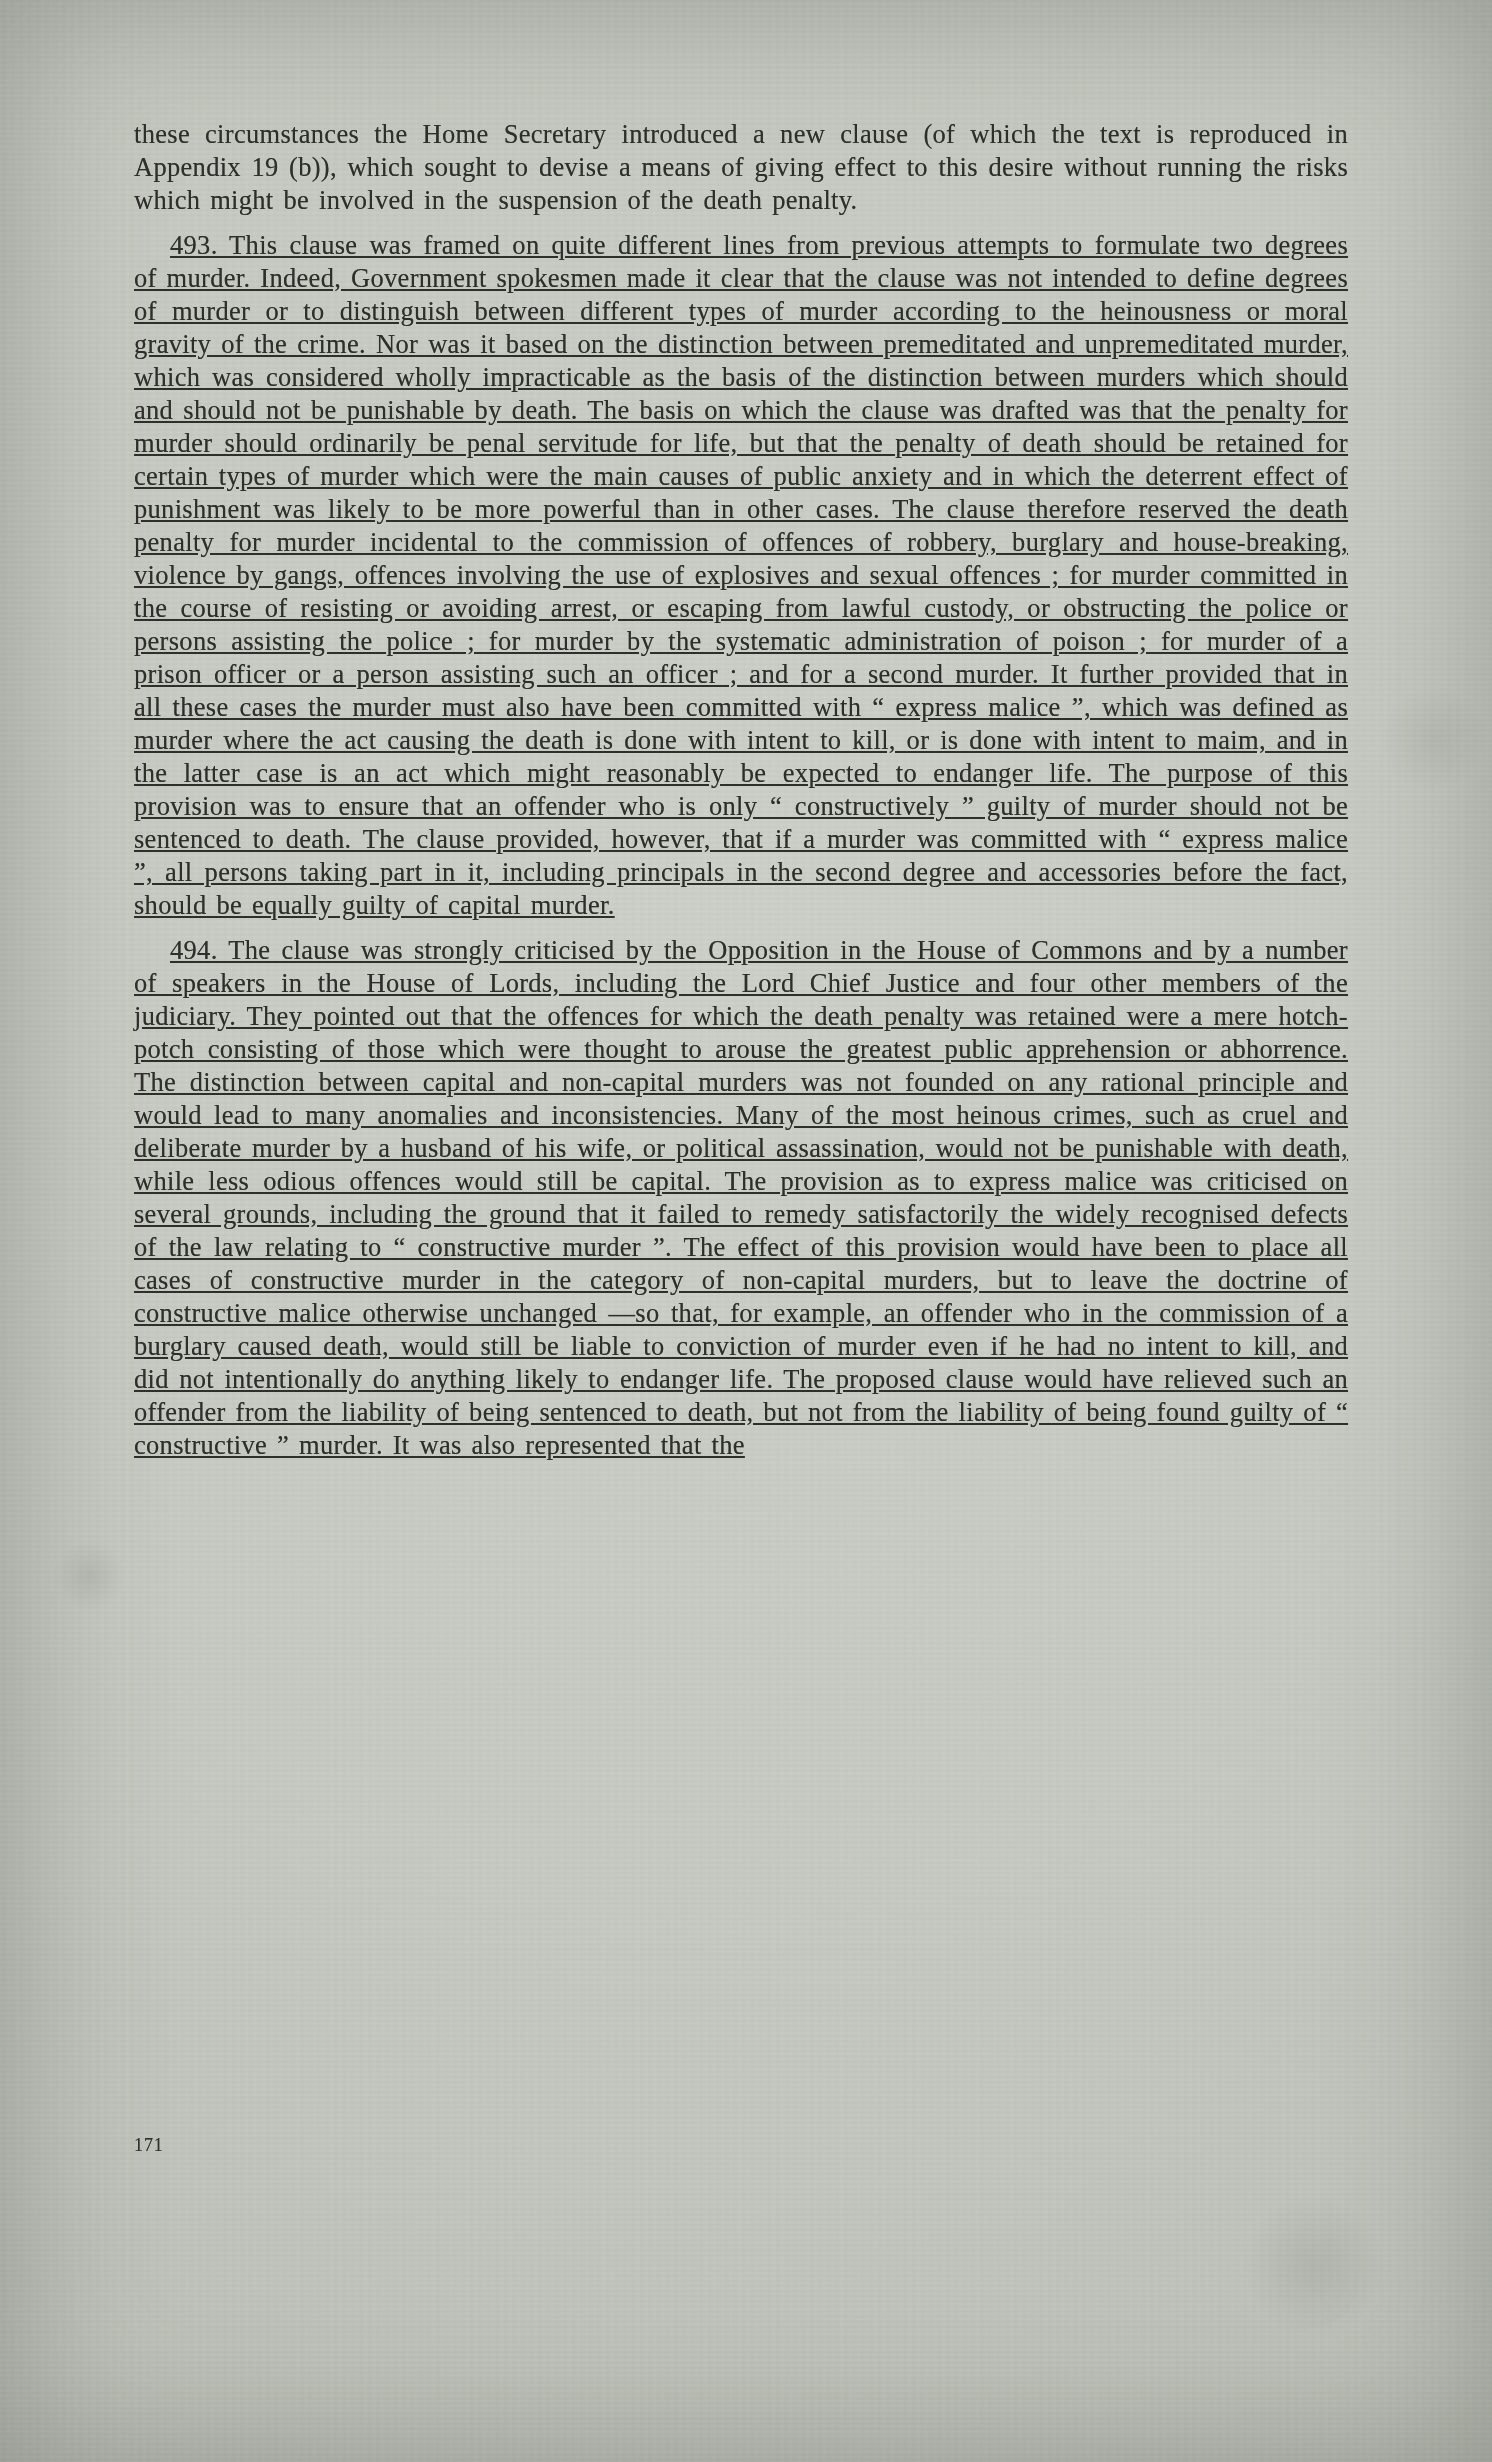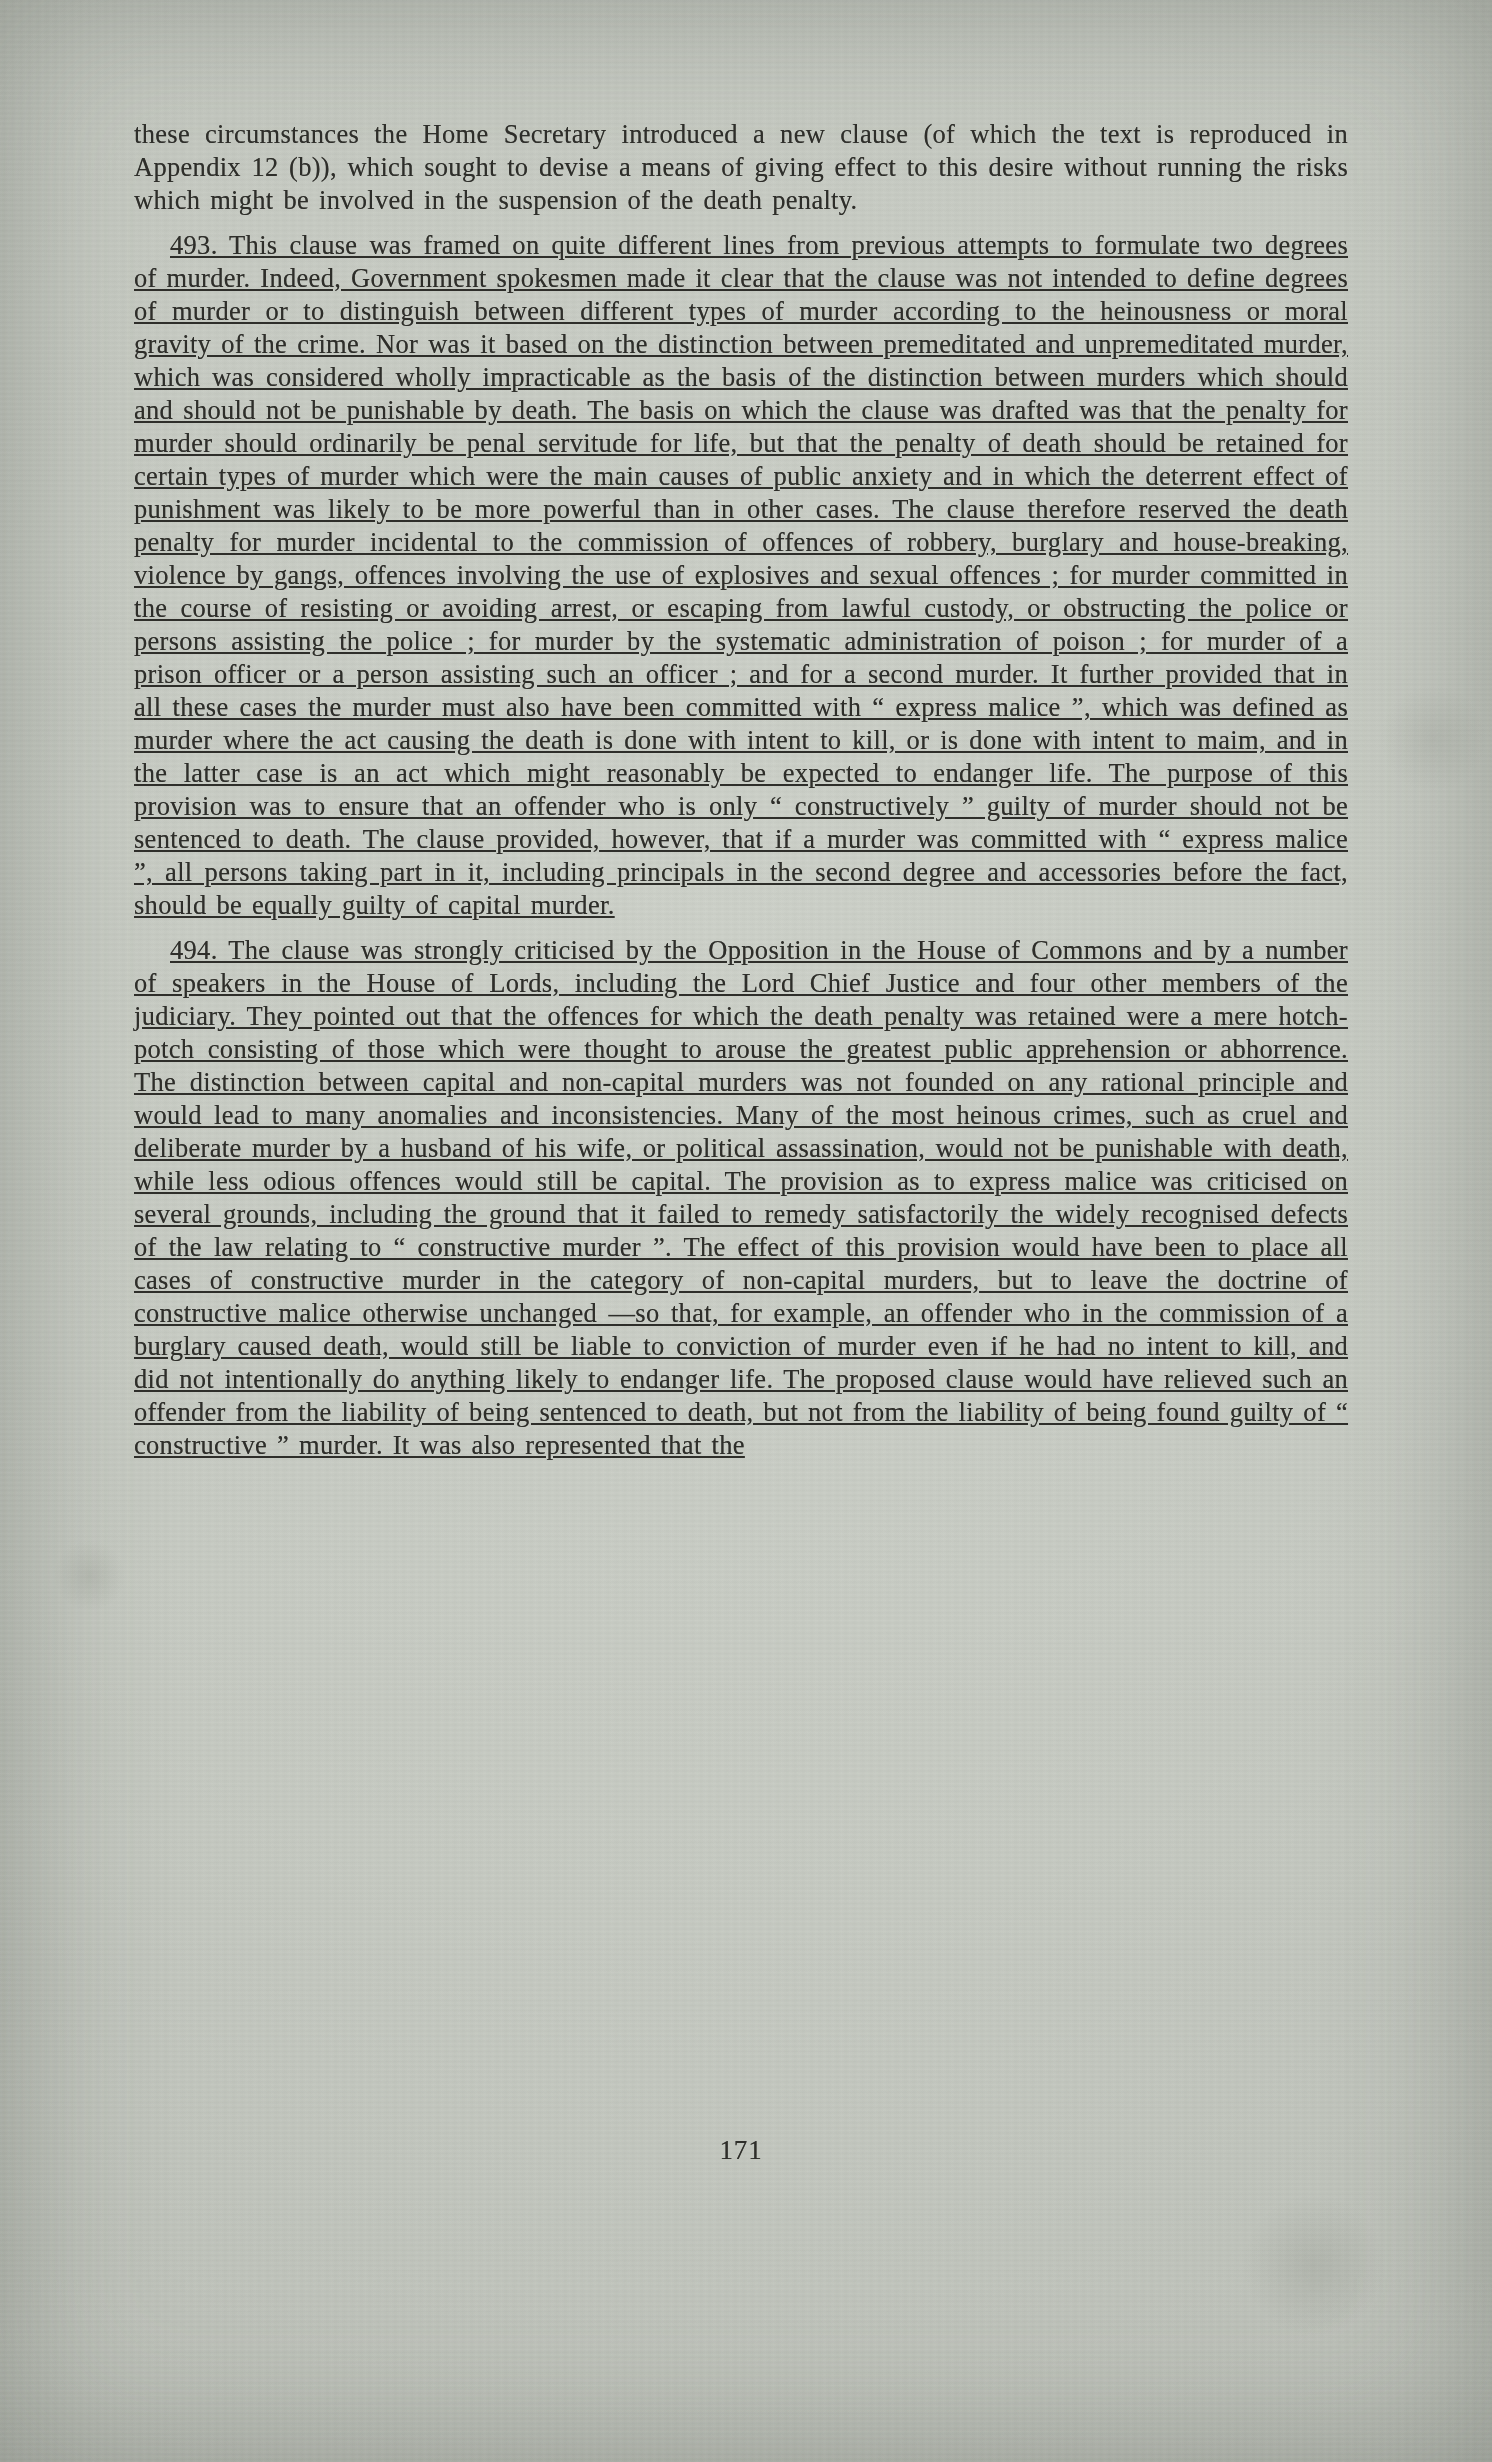"these circumstances the Home Secretary" p.para { text: 12 -> 19 }
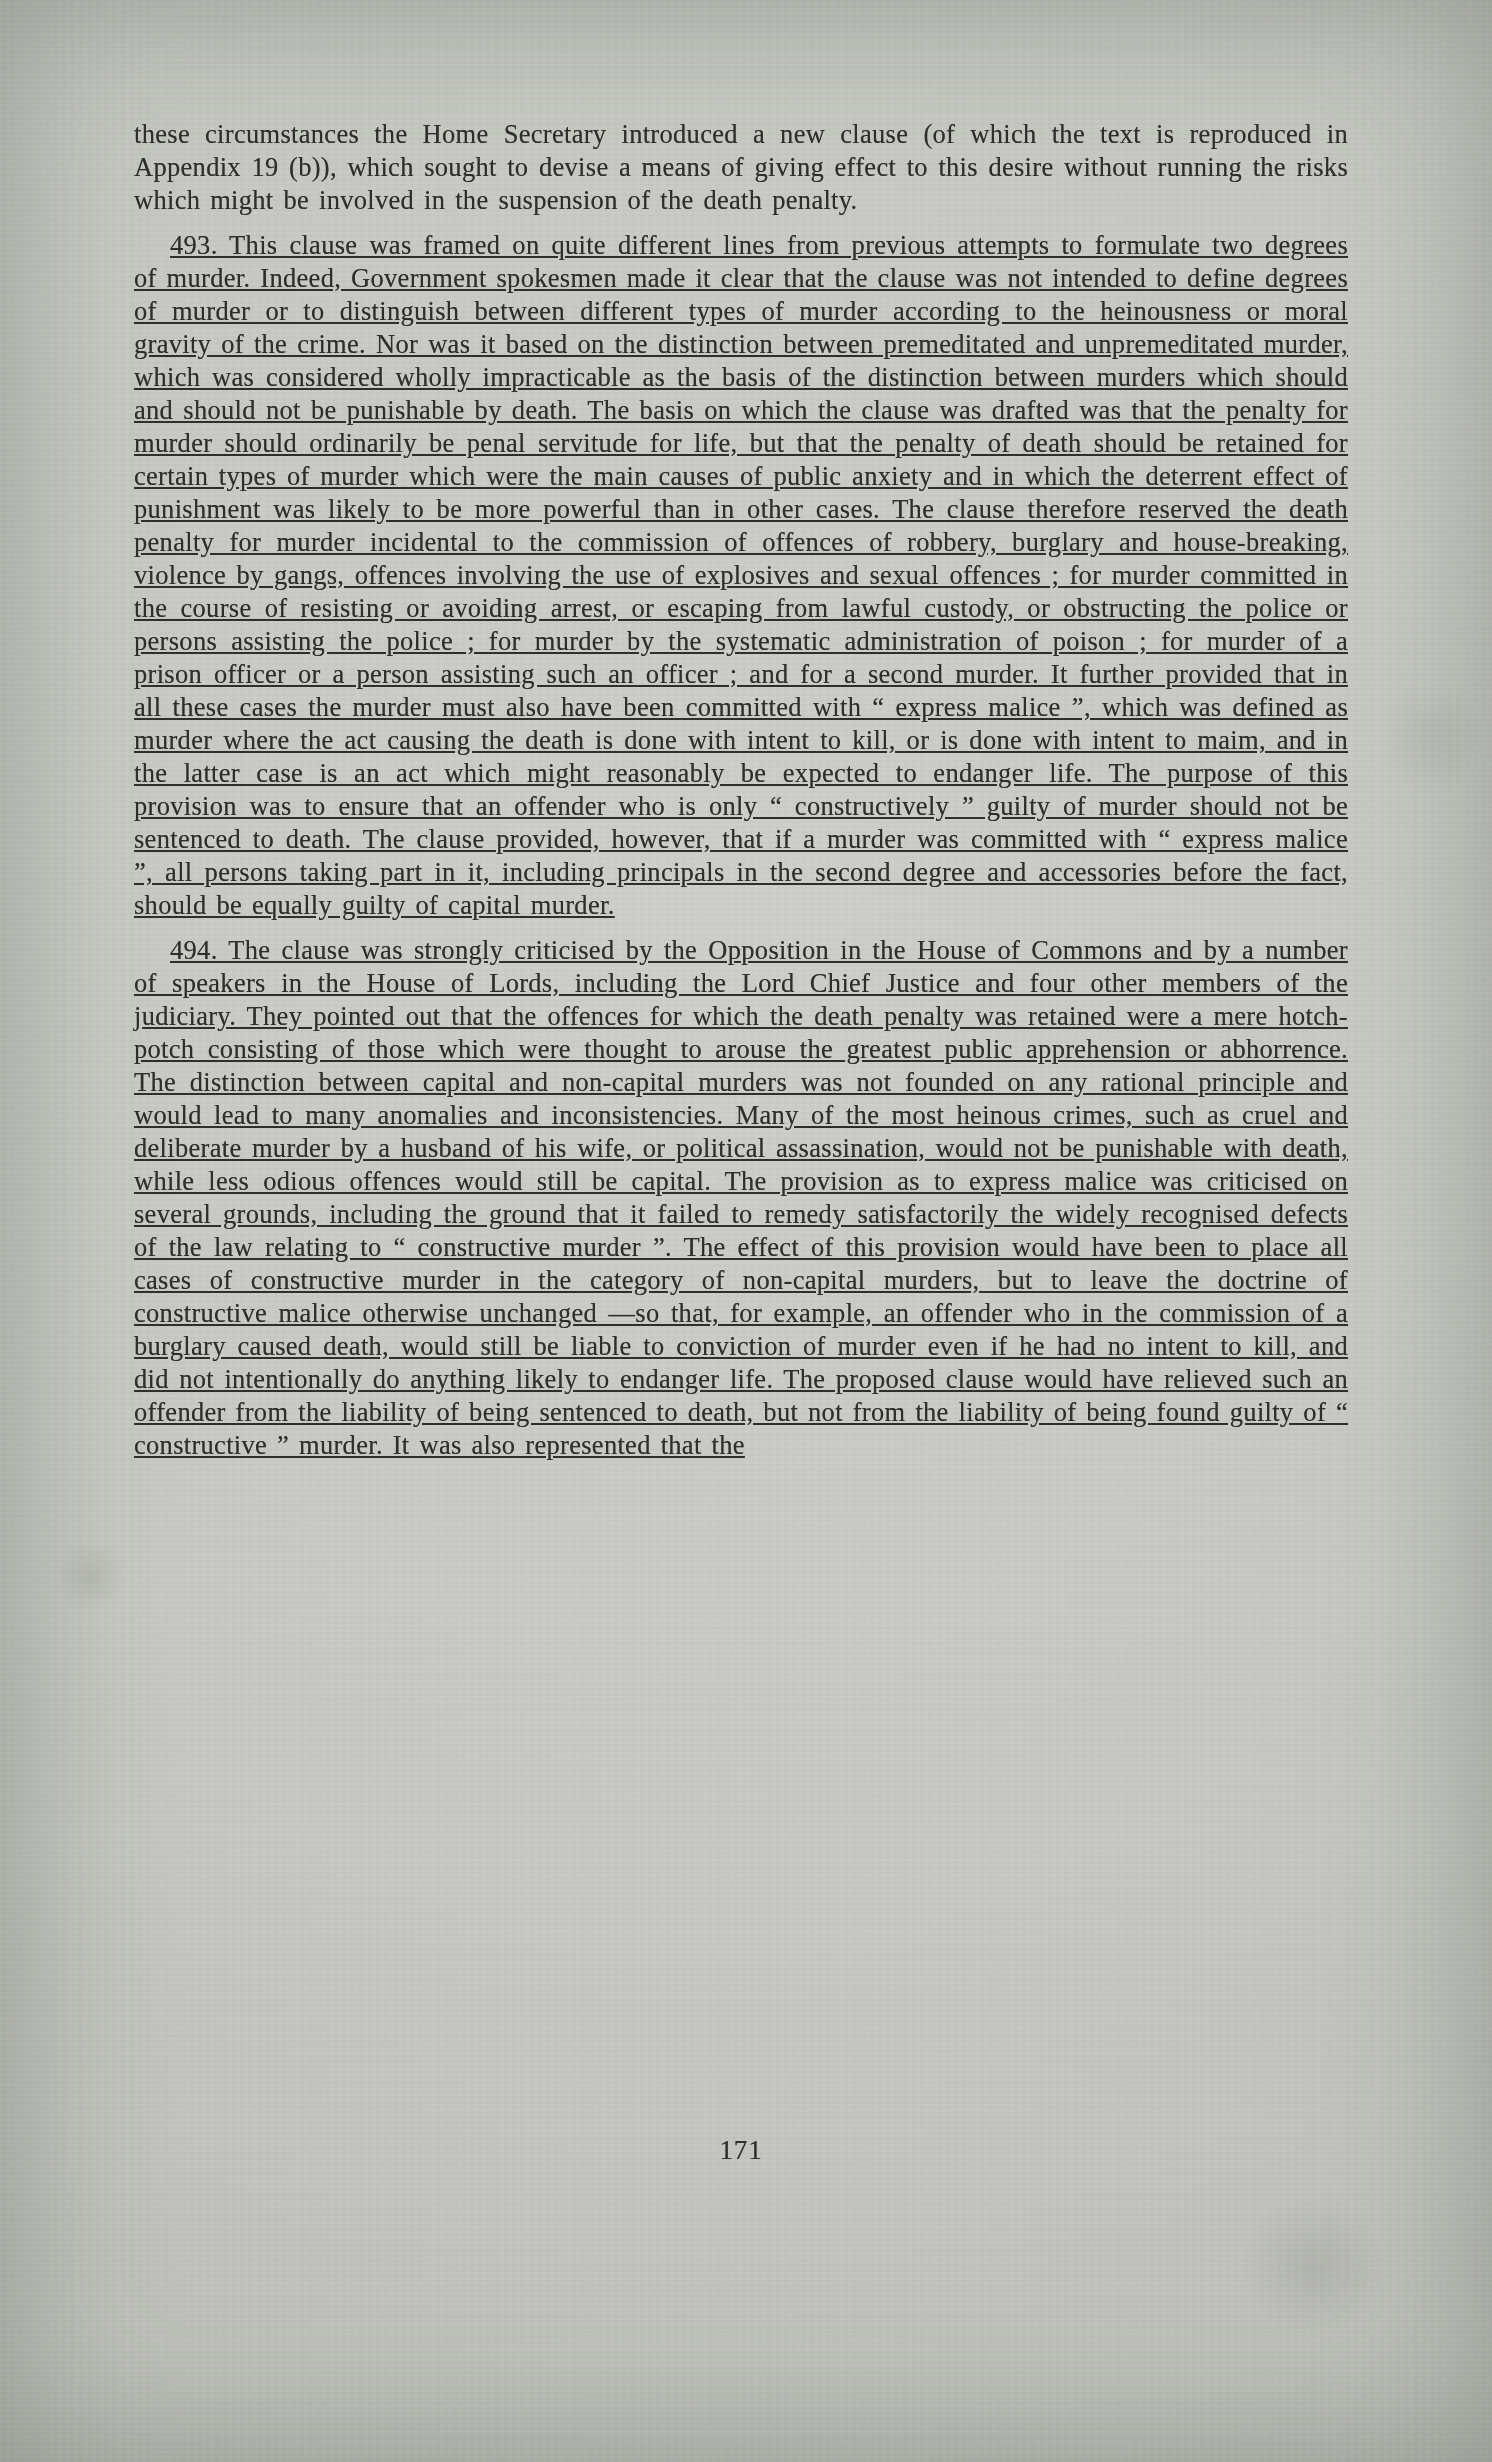"171" .page-number { font-size: 27px -> 18px; text-align: center -> none }
